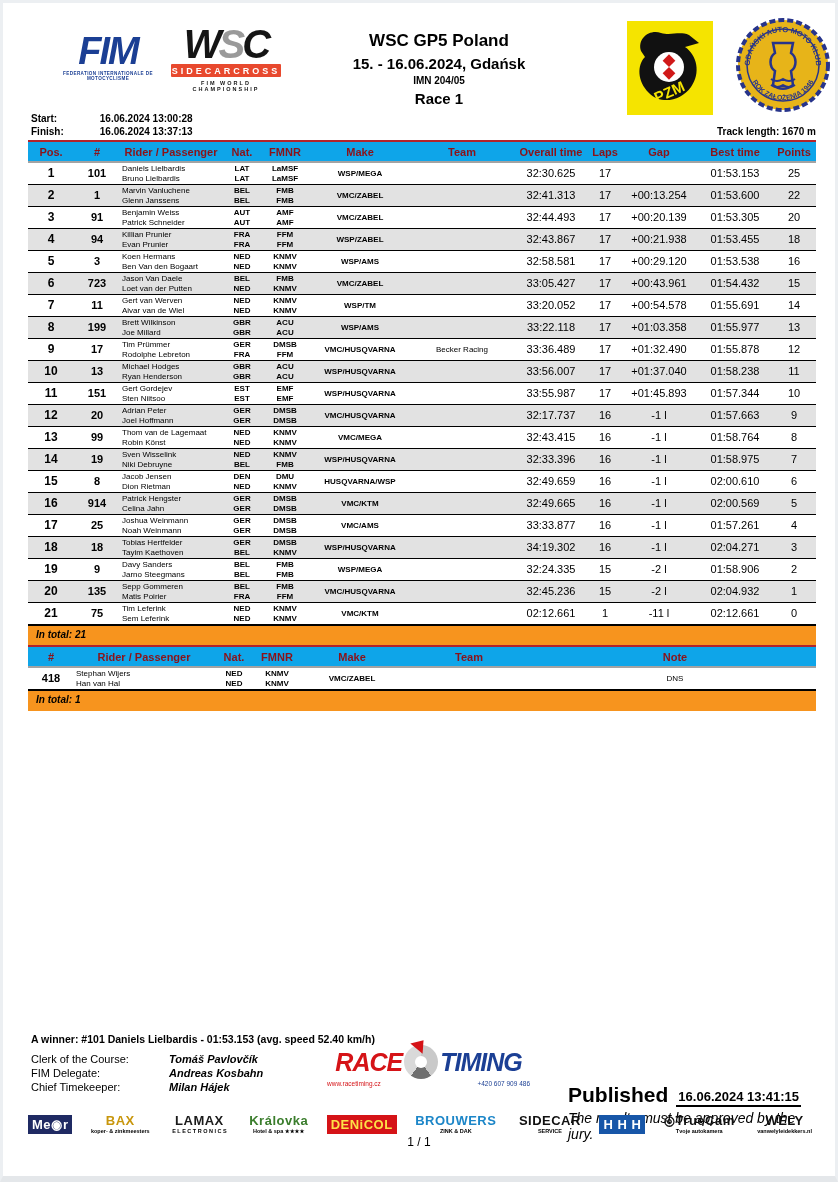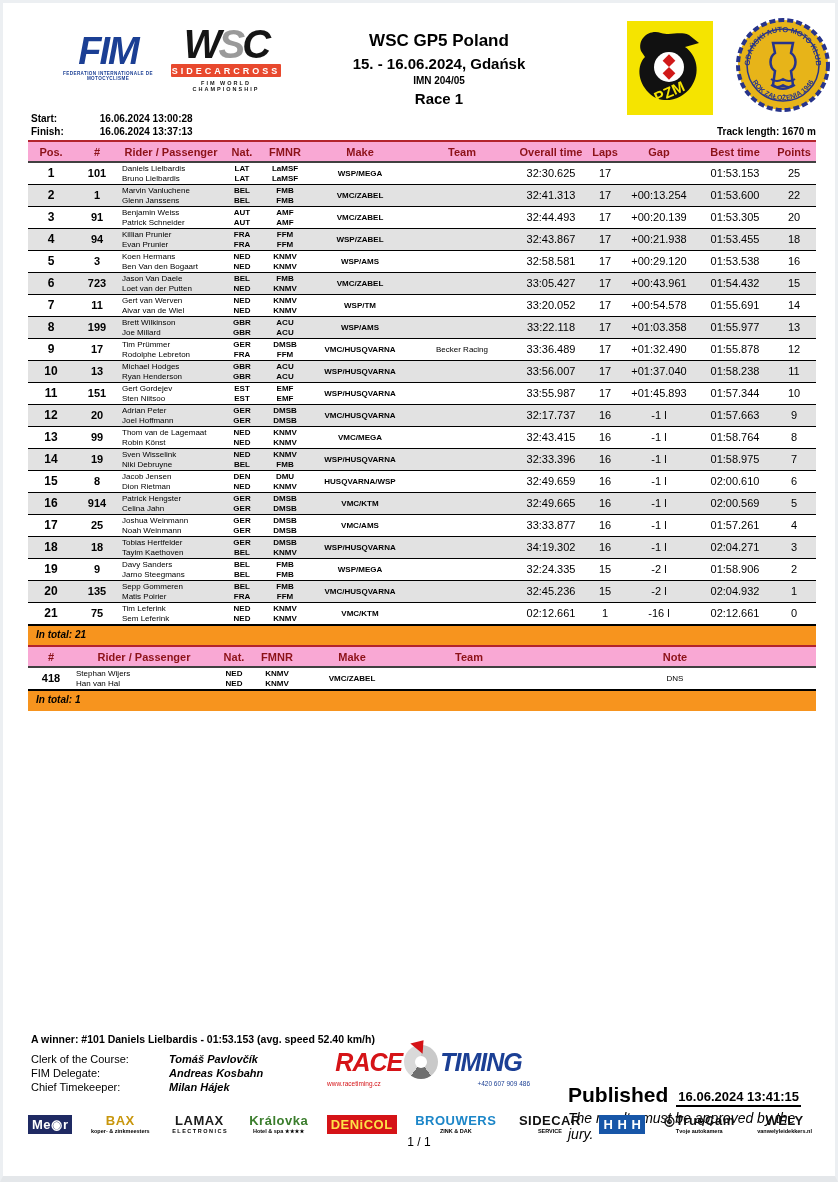"Pos." th { background: #f9a8d4 -> #0ea5e9; border-bottom: 2px solid #404040 -> 2px solid #a3a3a3 }
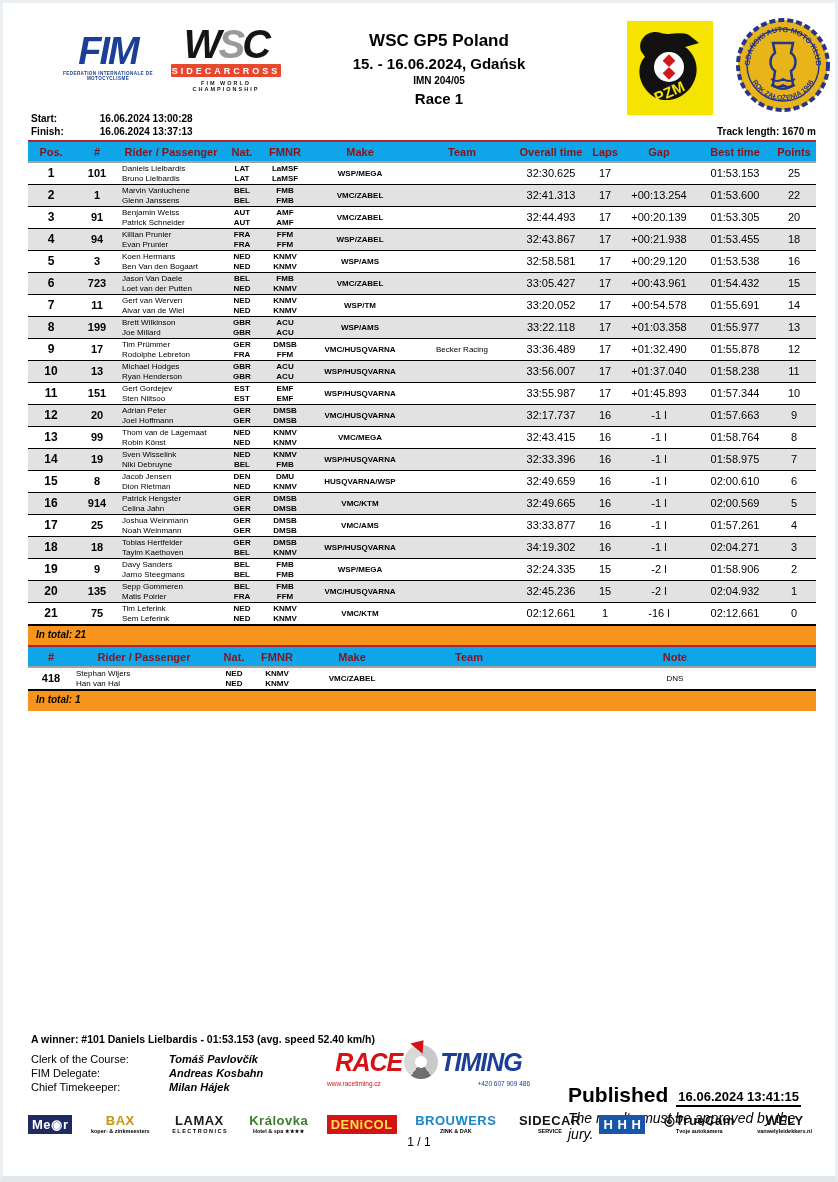"-16 l" td { text: -16 -> -11 }
